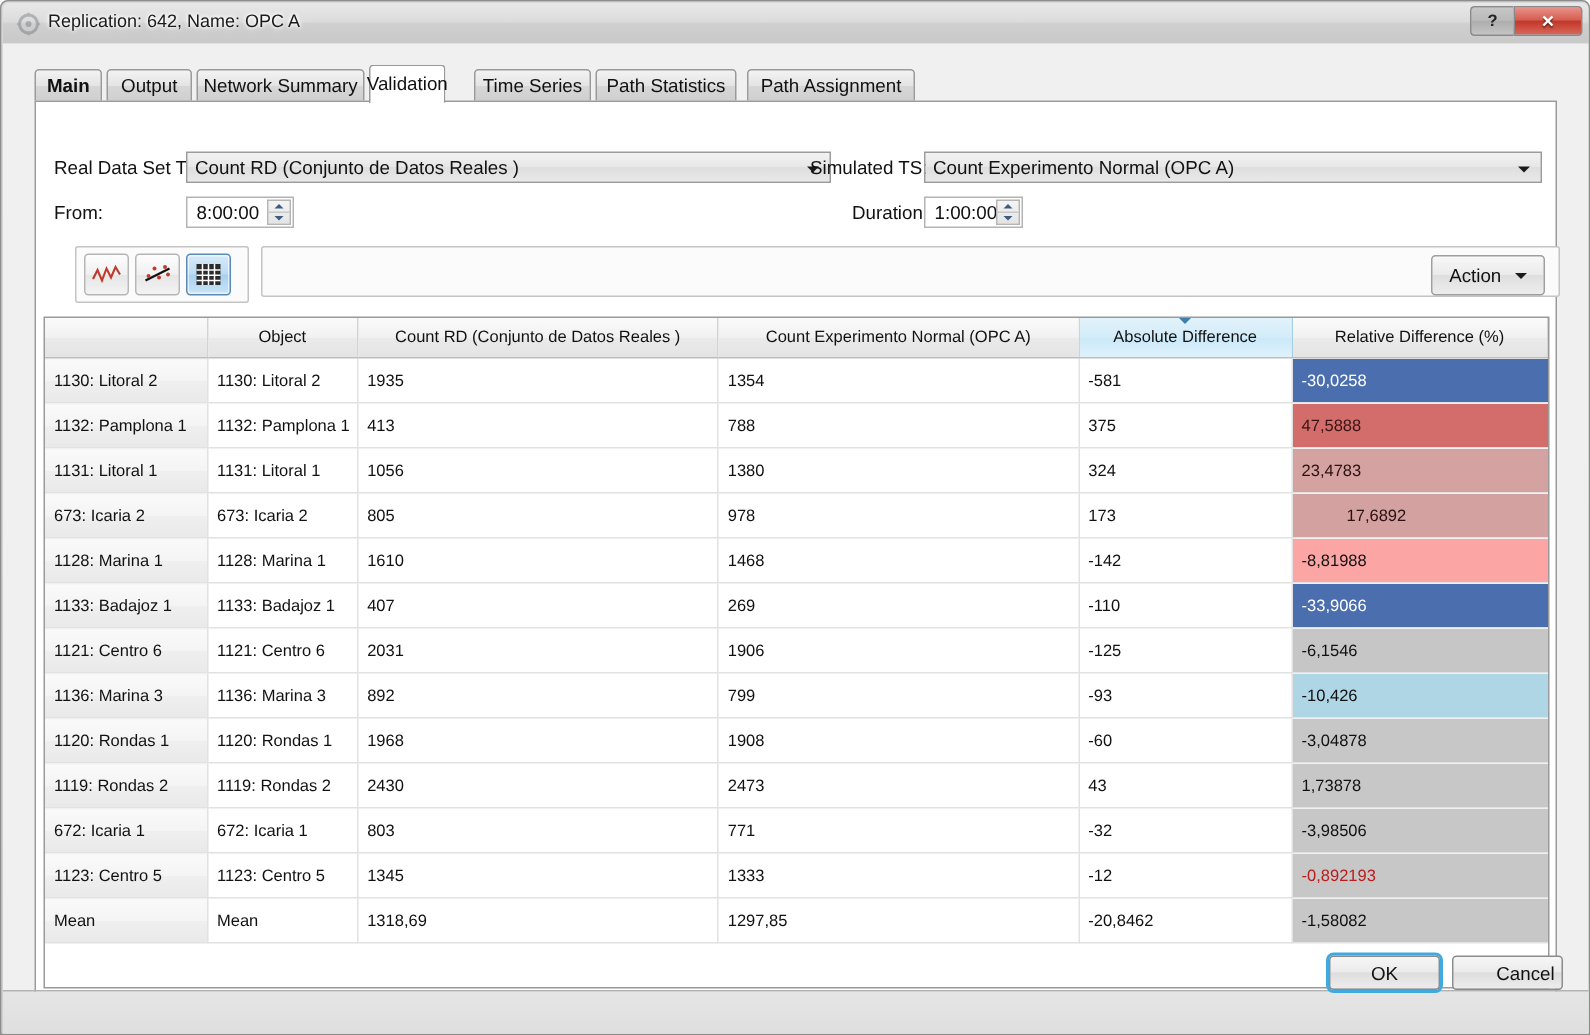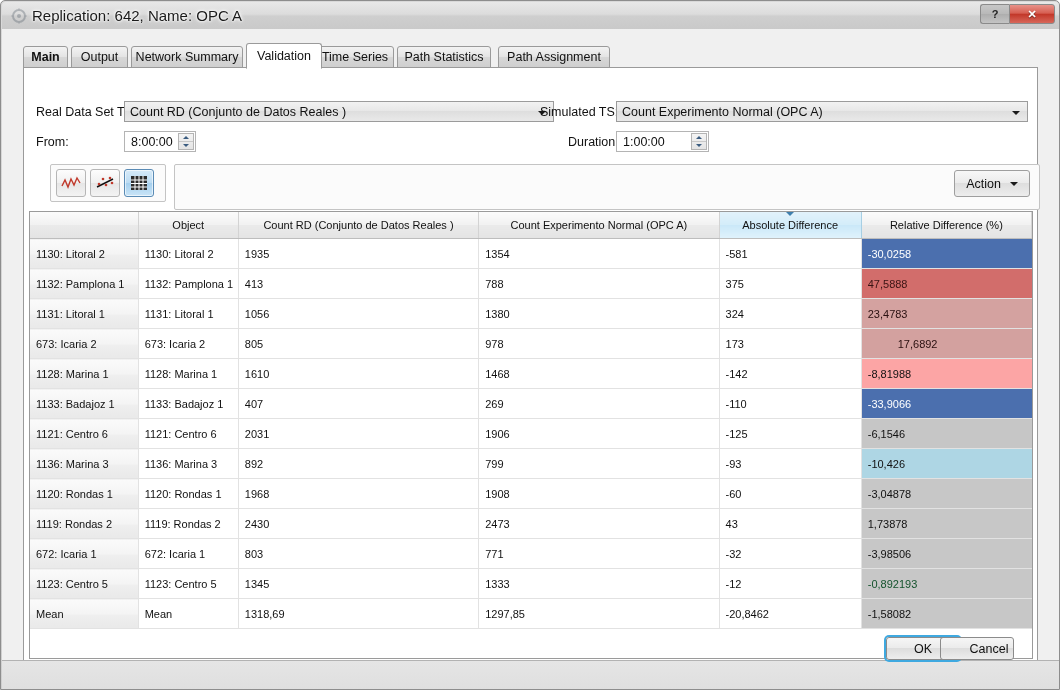"Replication: 642, Name: OPC A" .title-text { font-size: 15px -> 12px }
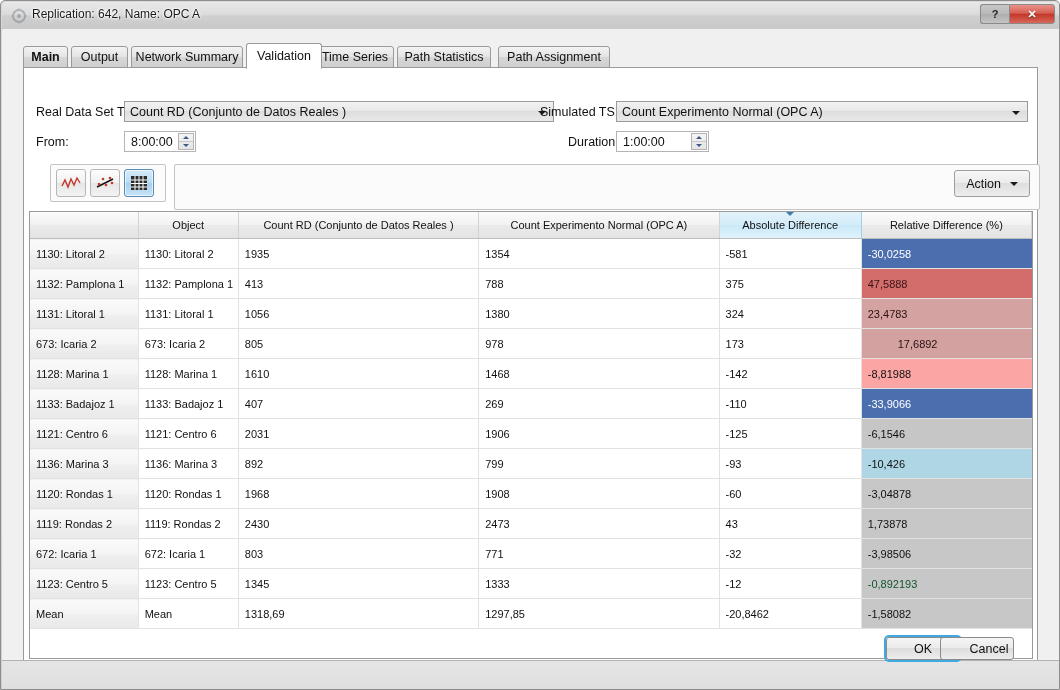"Validation" div.tab { width: 76px -> 51px }
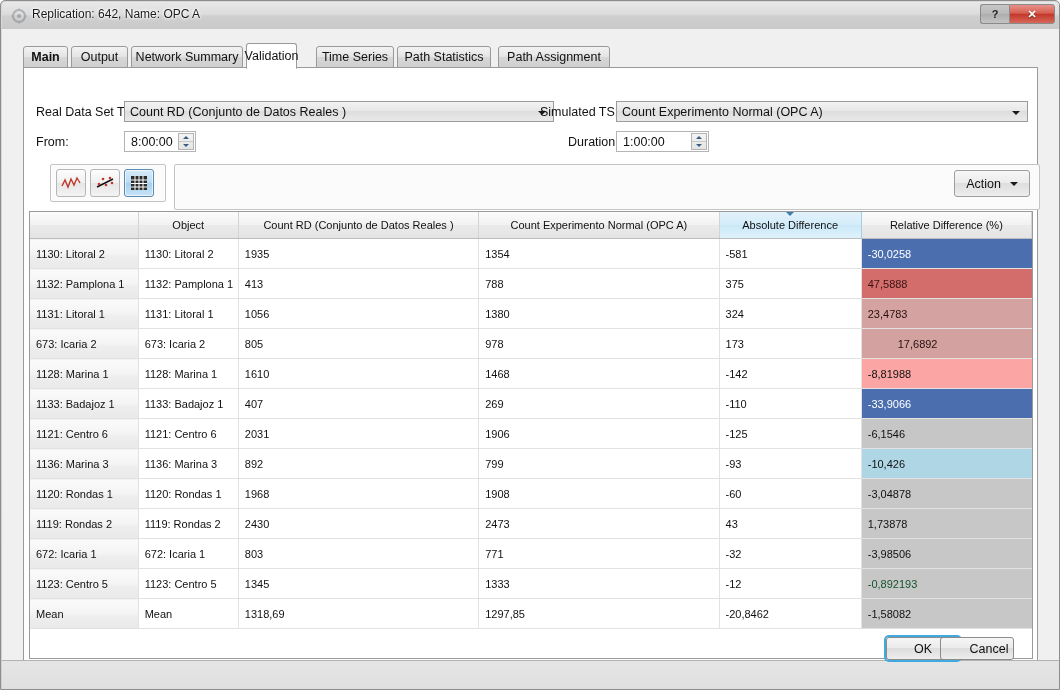"1:00:00" div.spinbox { width: 93px -> 66px }
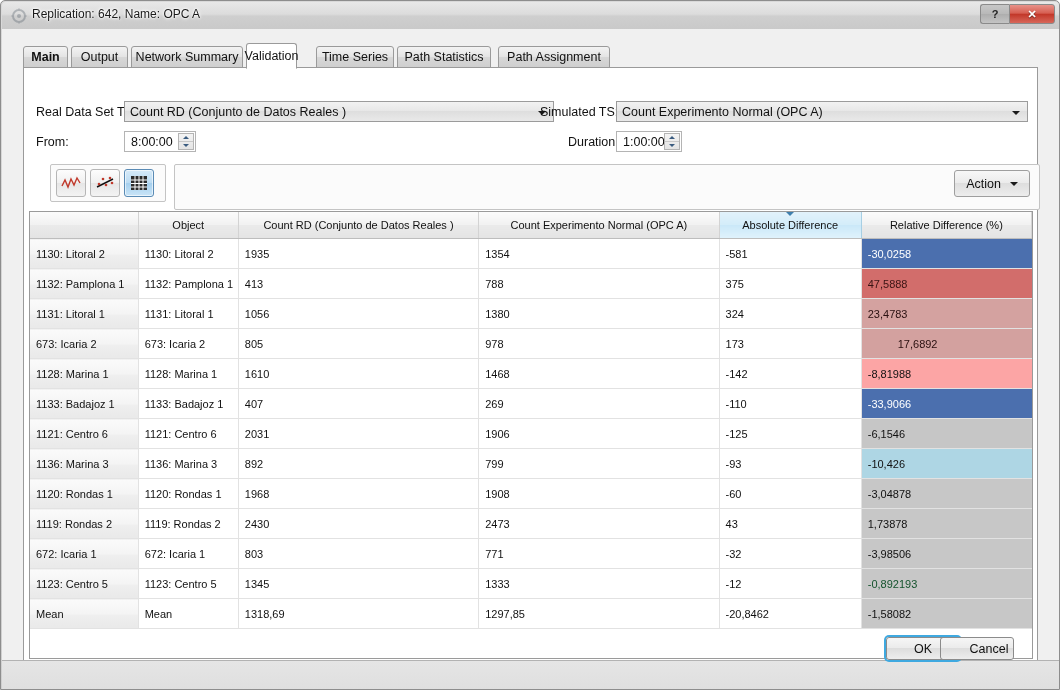"Action" .toolbar-strip { height: 46px -> 34px }
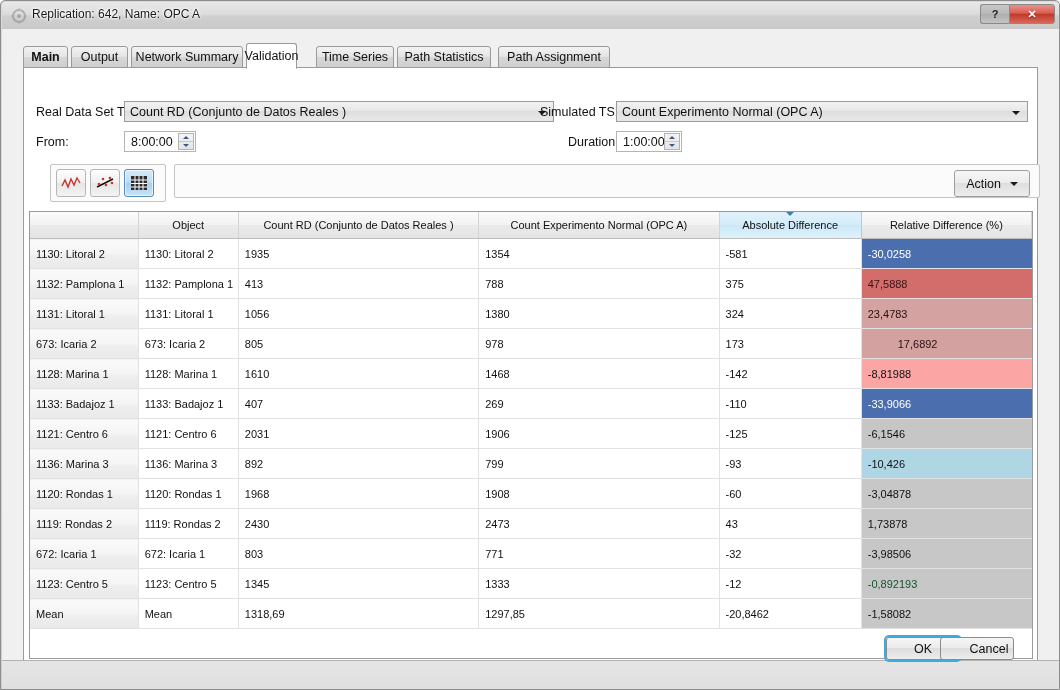"-0,892193" td { color: #14532d -> #b91c1c }
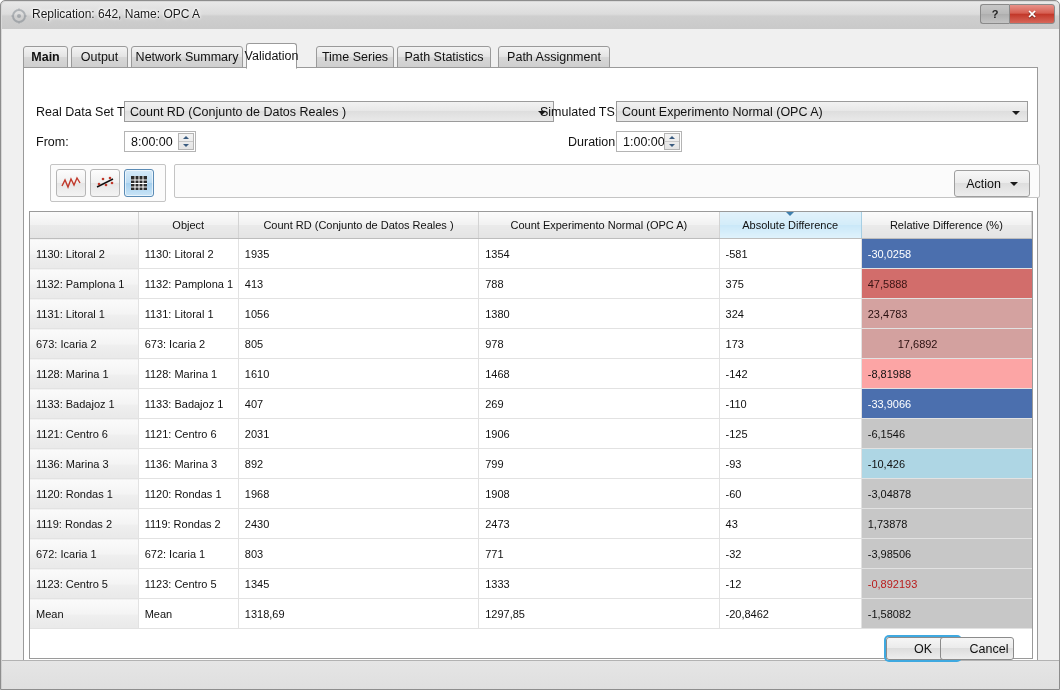"Cancel" div.dlg-btn { left: 938px -> 966px }
